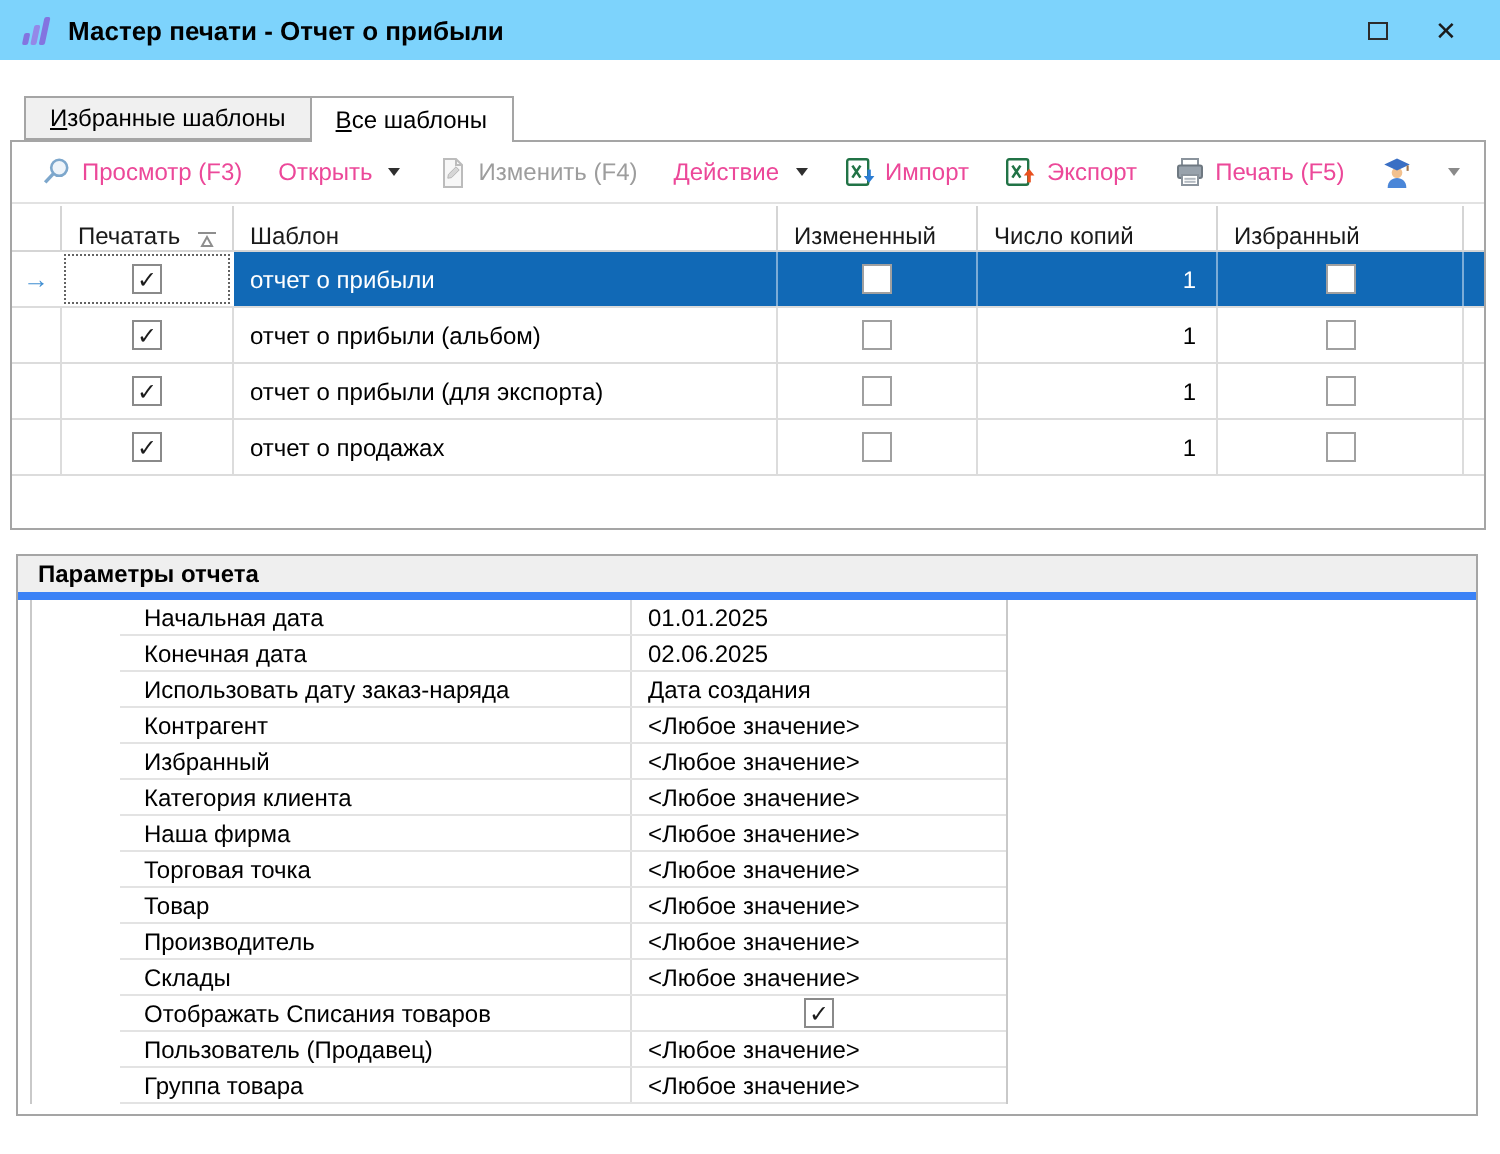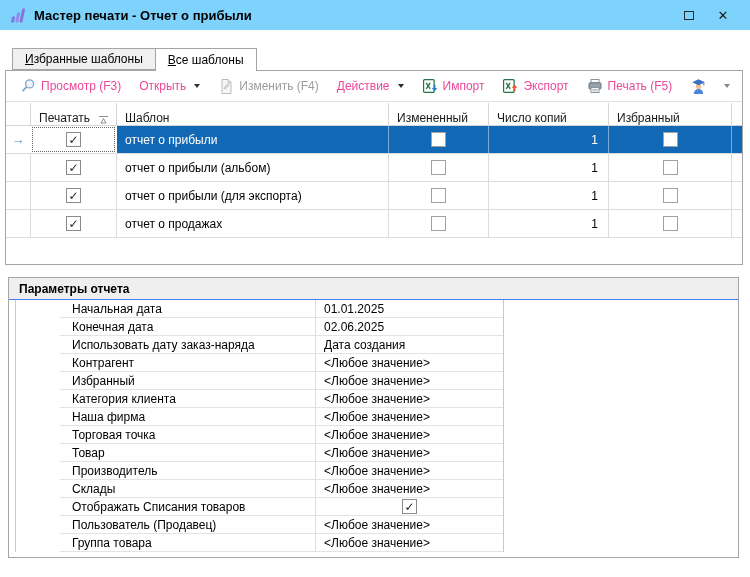"Параметры отчета" .params-header { border-bottom: 1px solid #3b82f6 -> 4px solid #3b82f6 }
